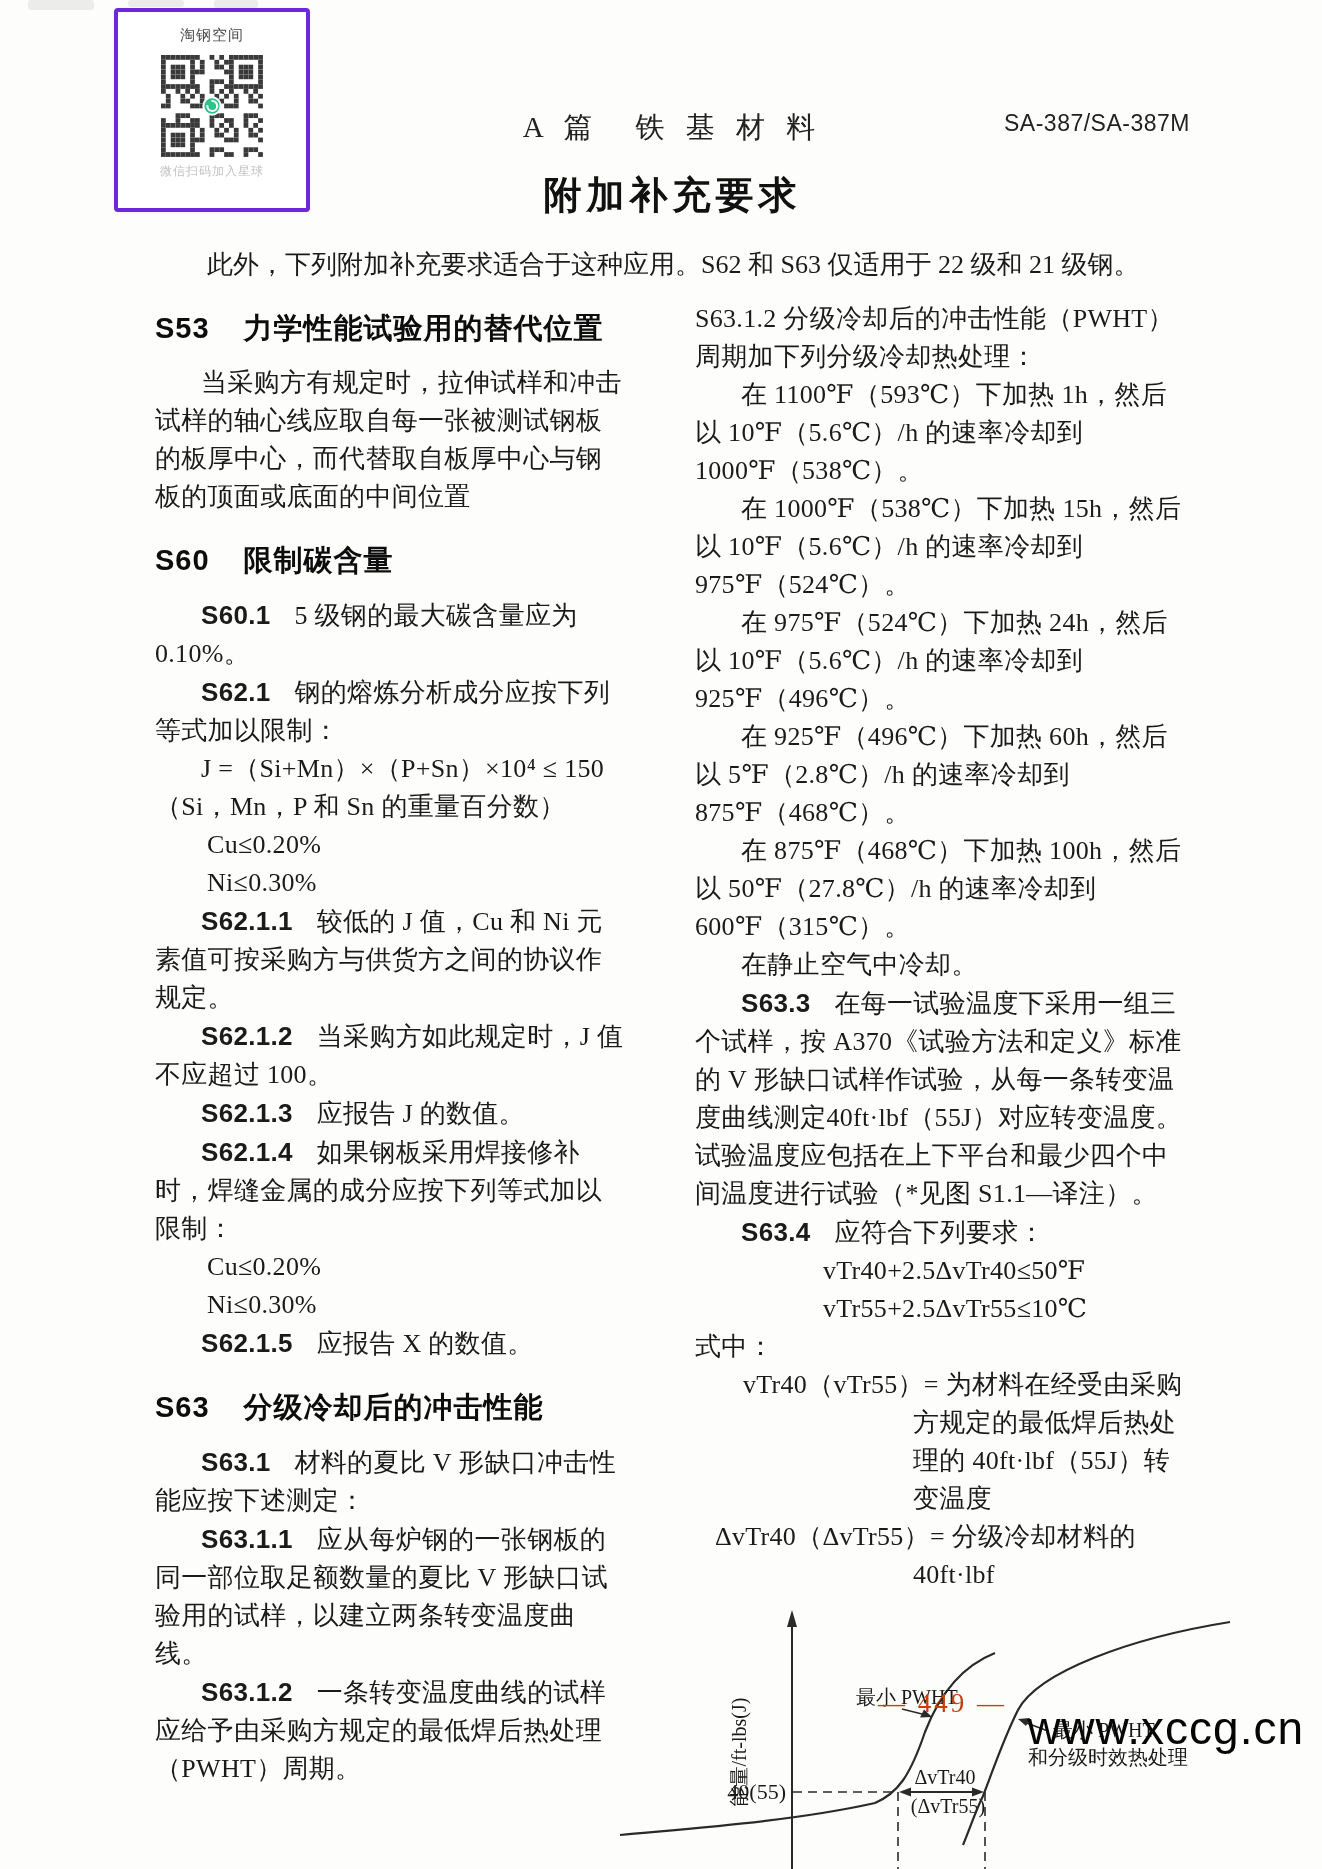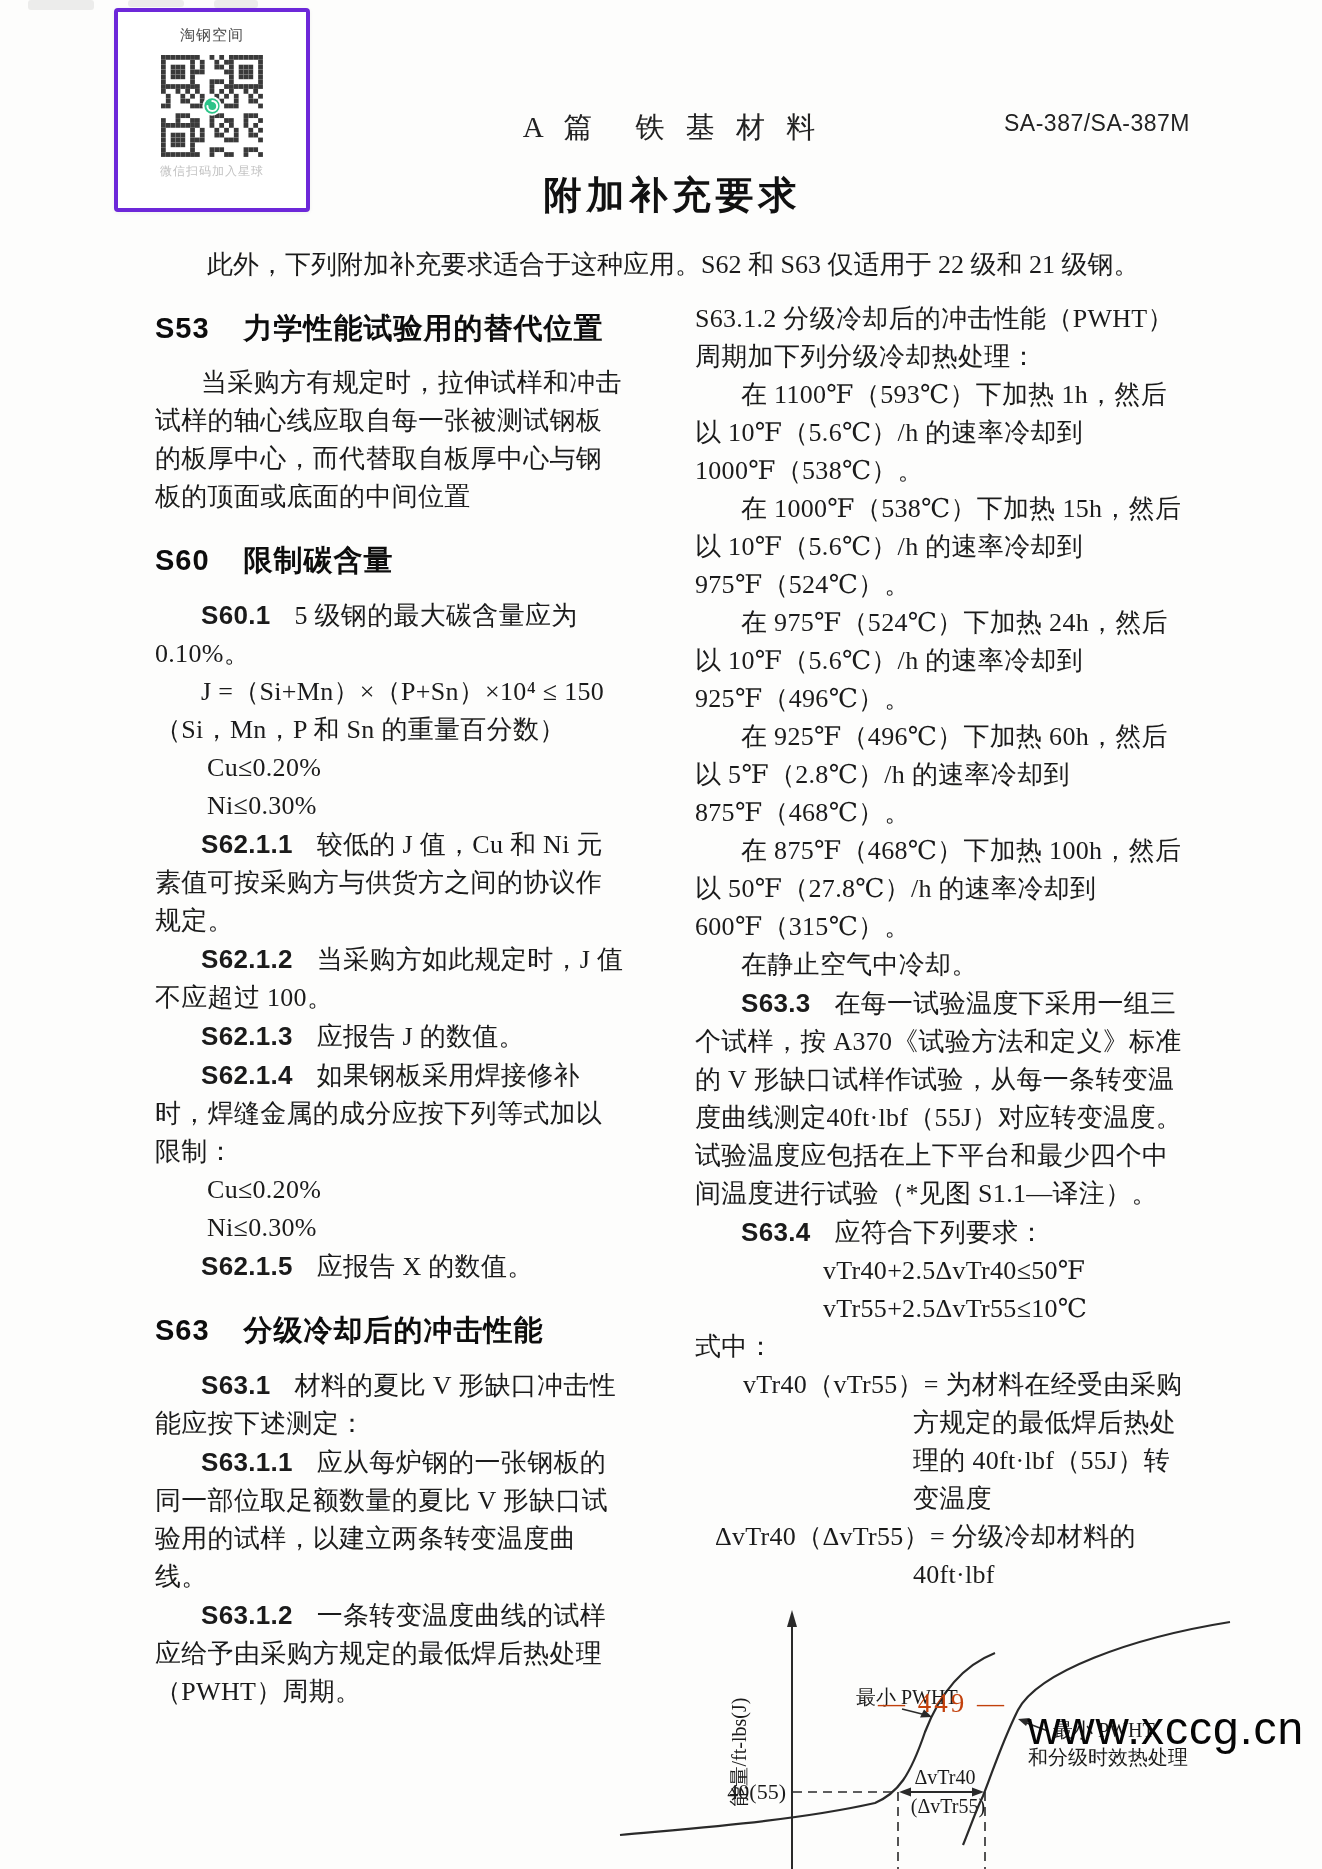"S62.1 钢的熔炼分析成分应按下列等式加以限制：" div.blk { html: none -> <div><span>S62.1</span>钢的熔炼分析成分应按下列等式加以限制：</div> }
